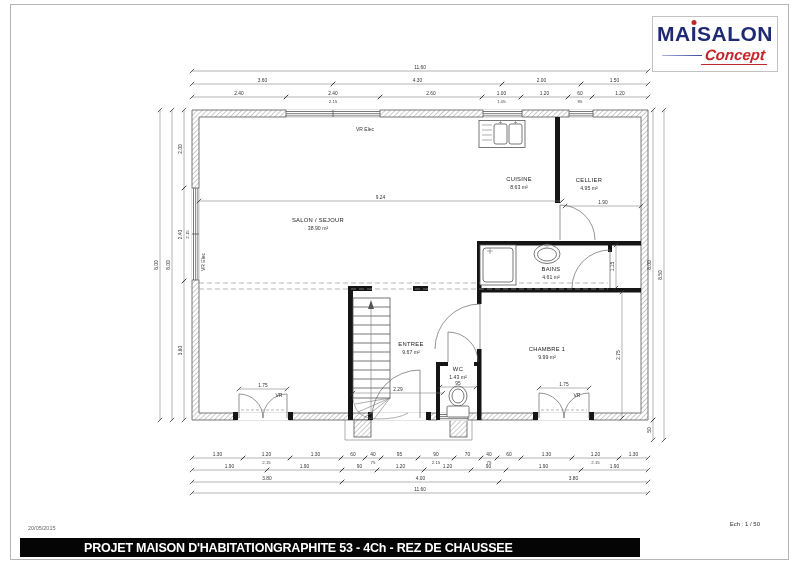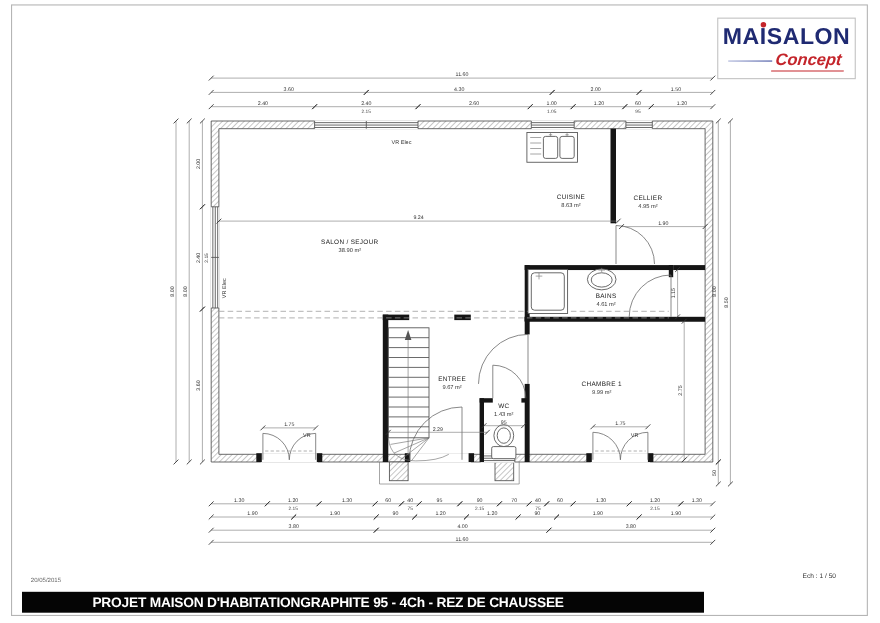"GRAPHITE 95 - 4Ch -" span { text: 95 -> 53 }
